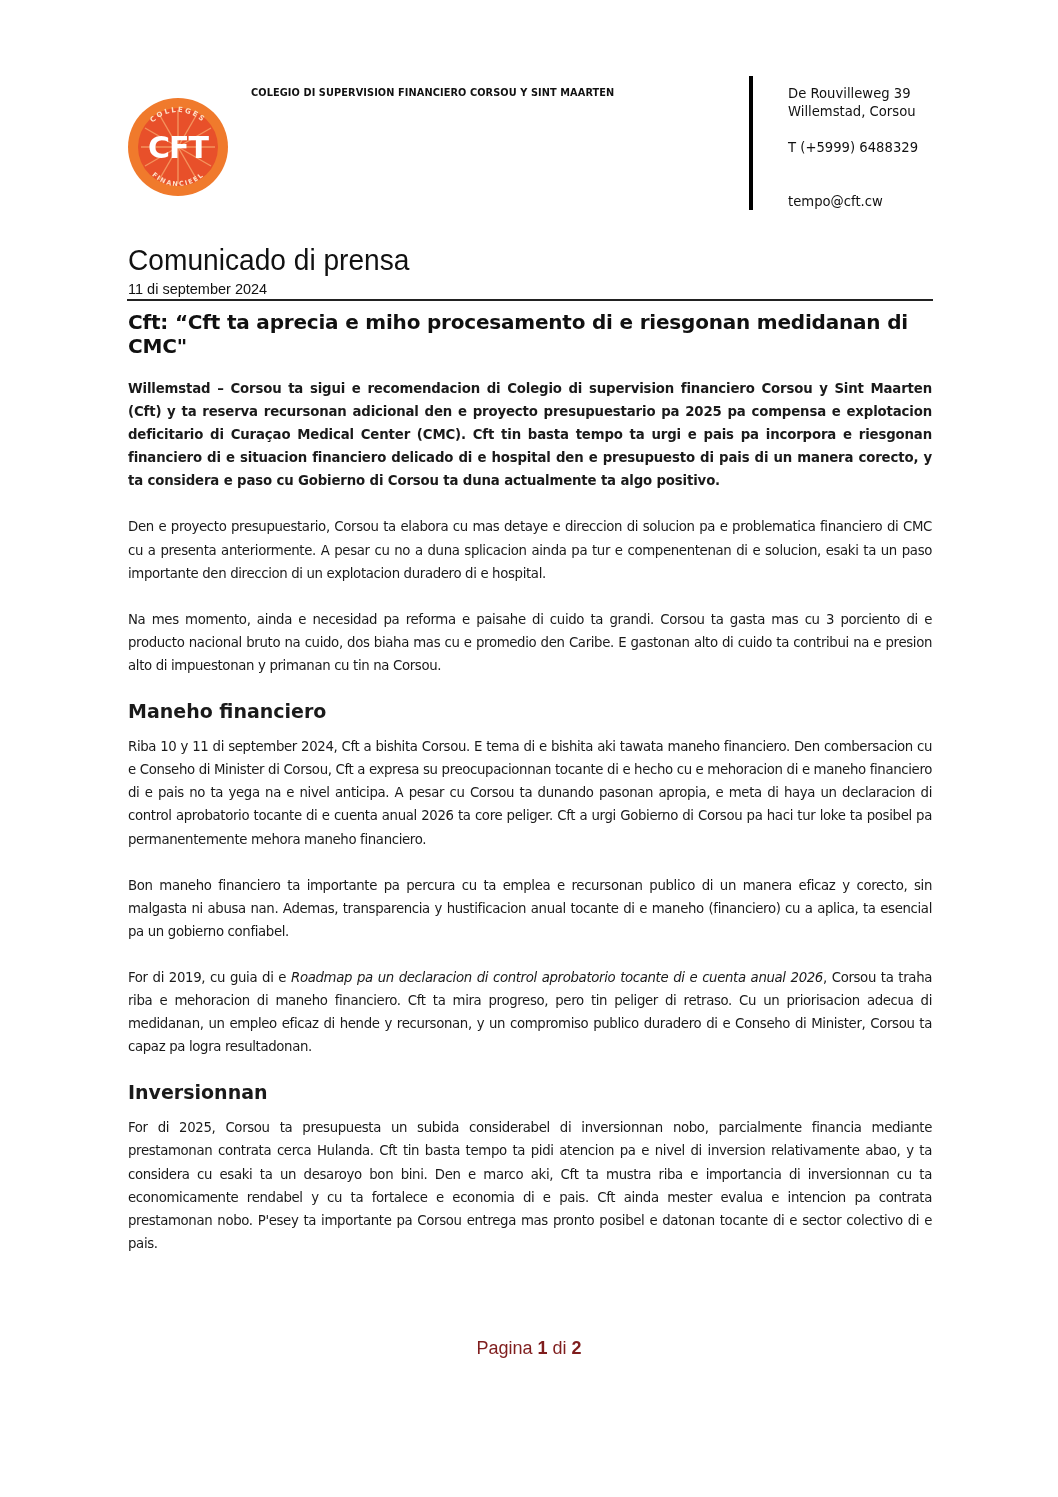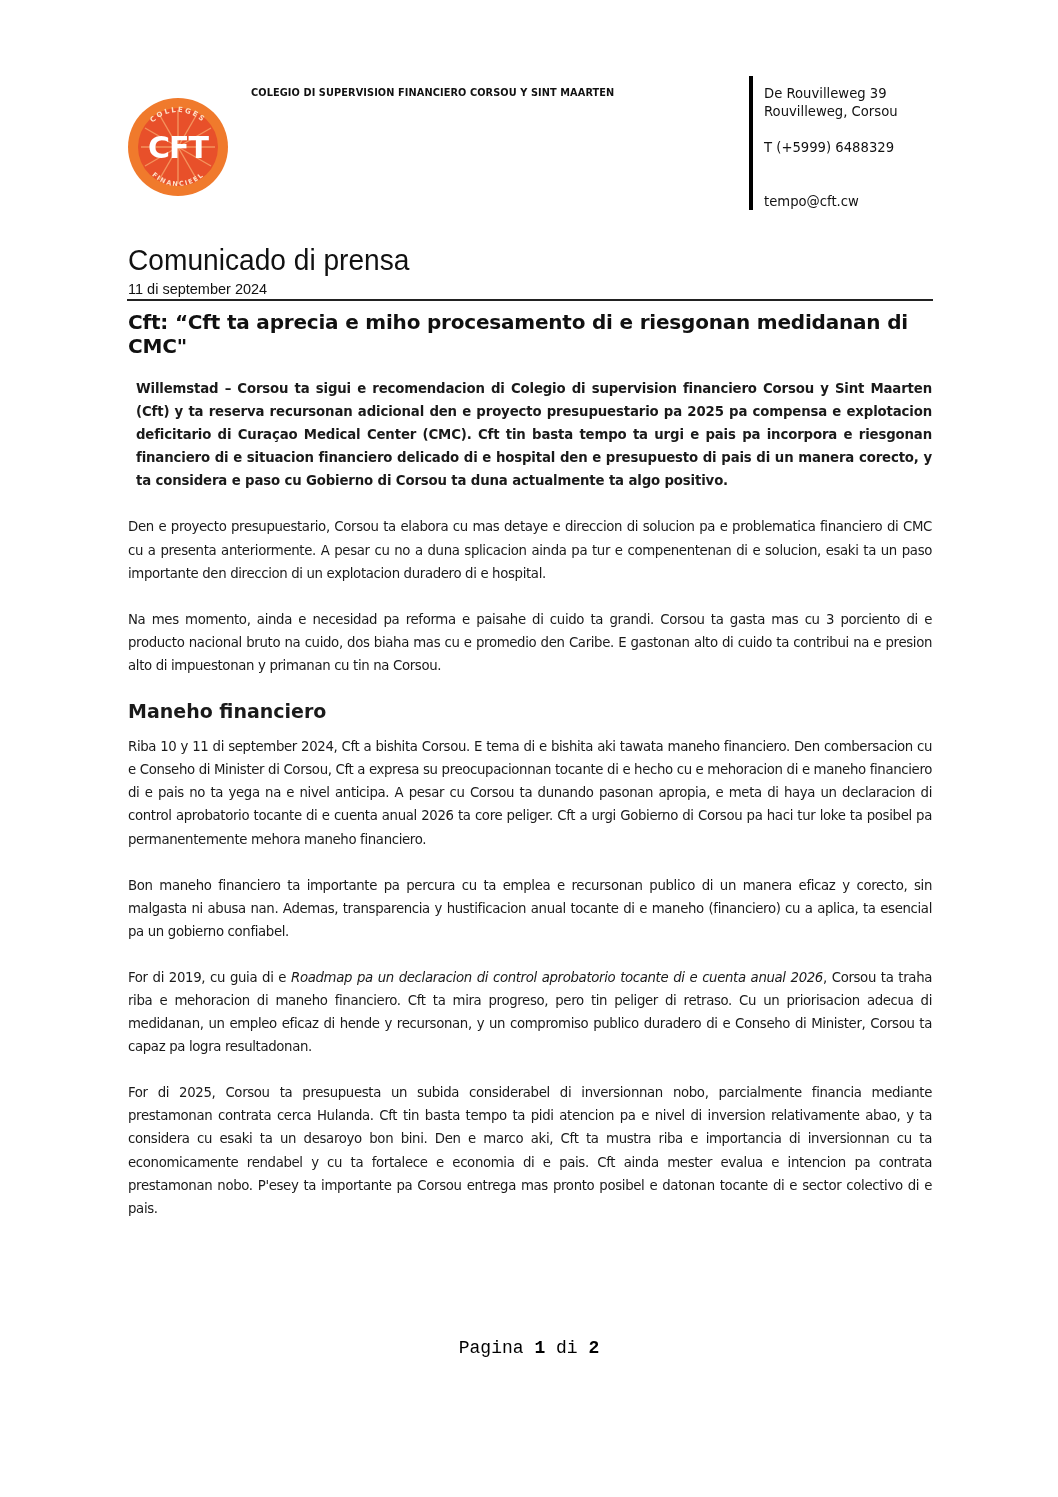"De Rouvilleweg 39" .contact { left: 764px -> 788px }
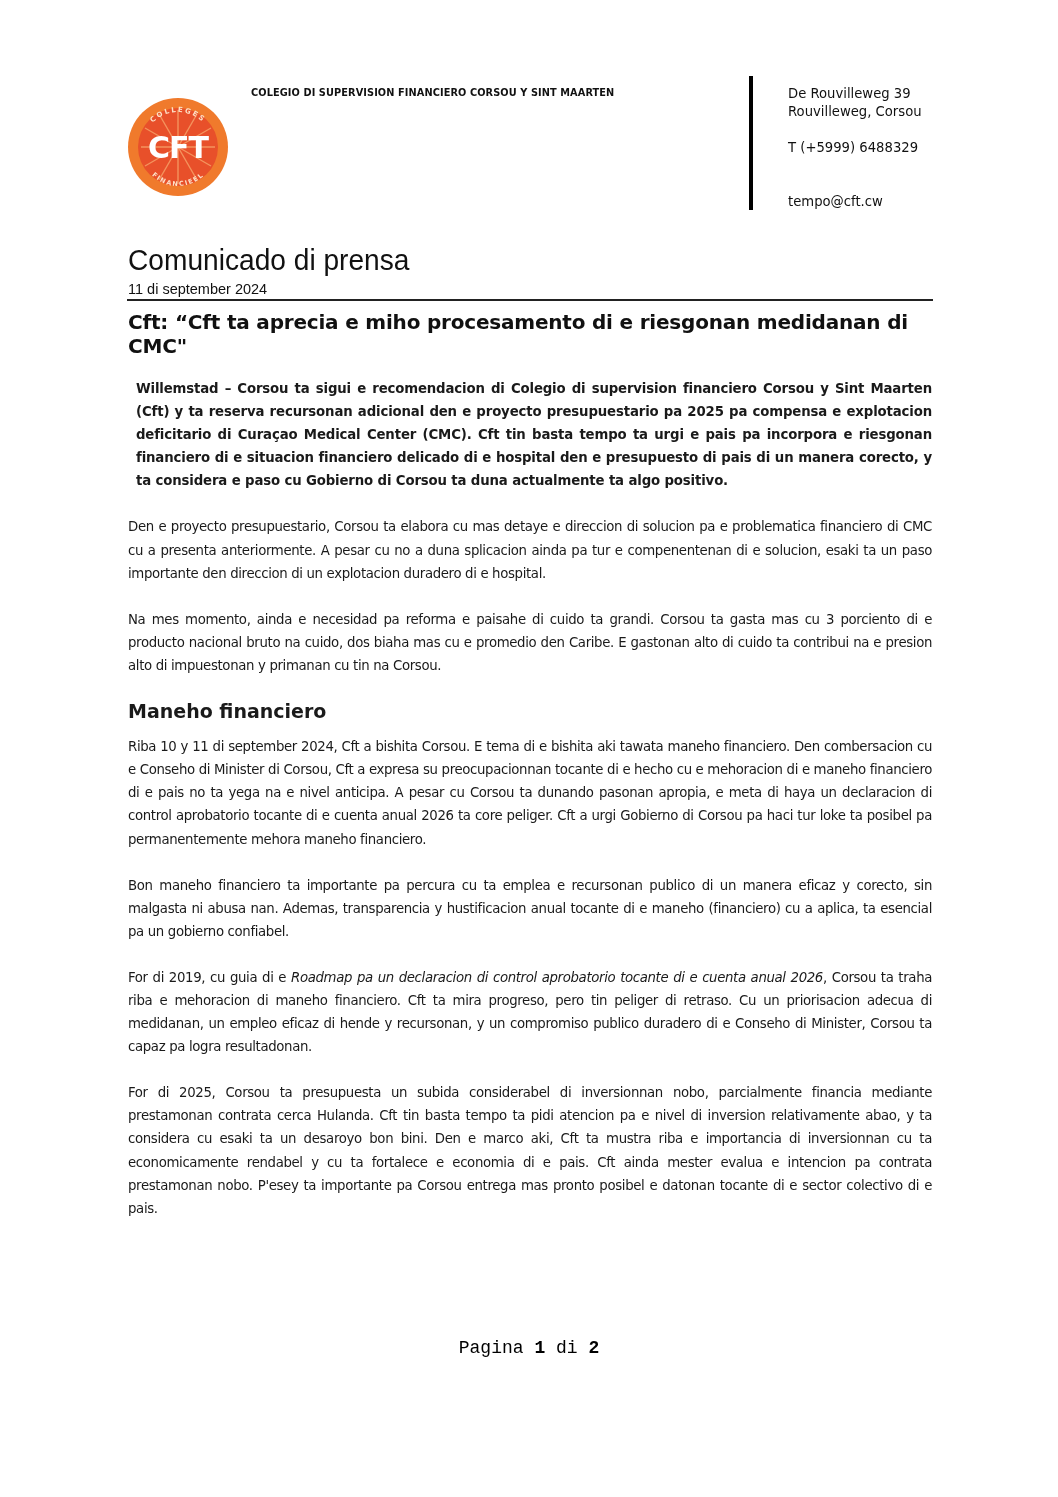"Rouvilleweg, Corsou" span.line { text: Rouvilleweg -> Willemstad }
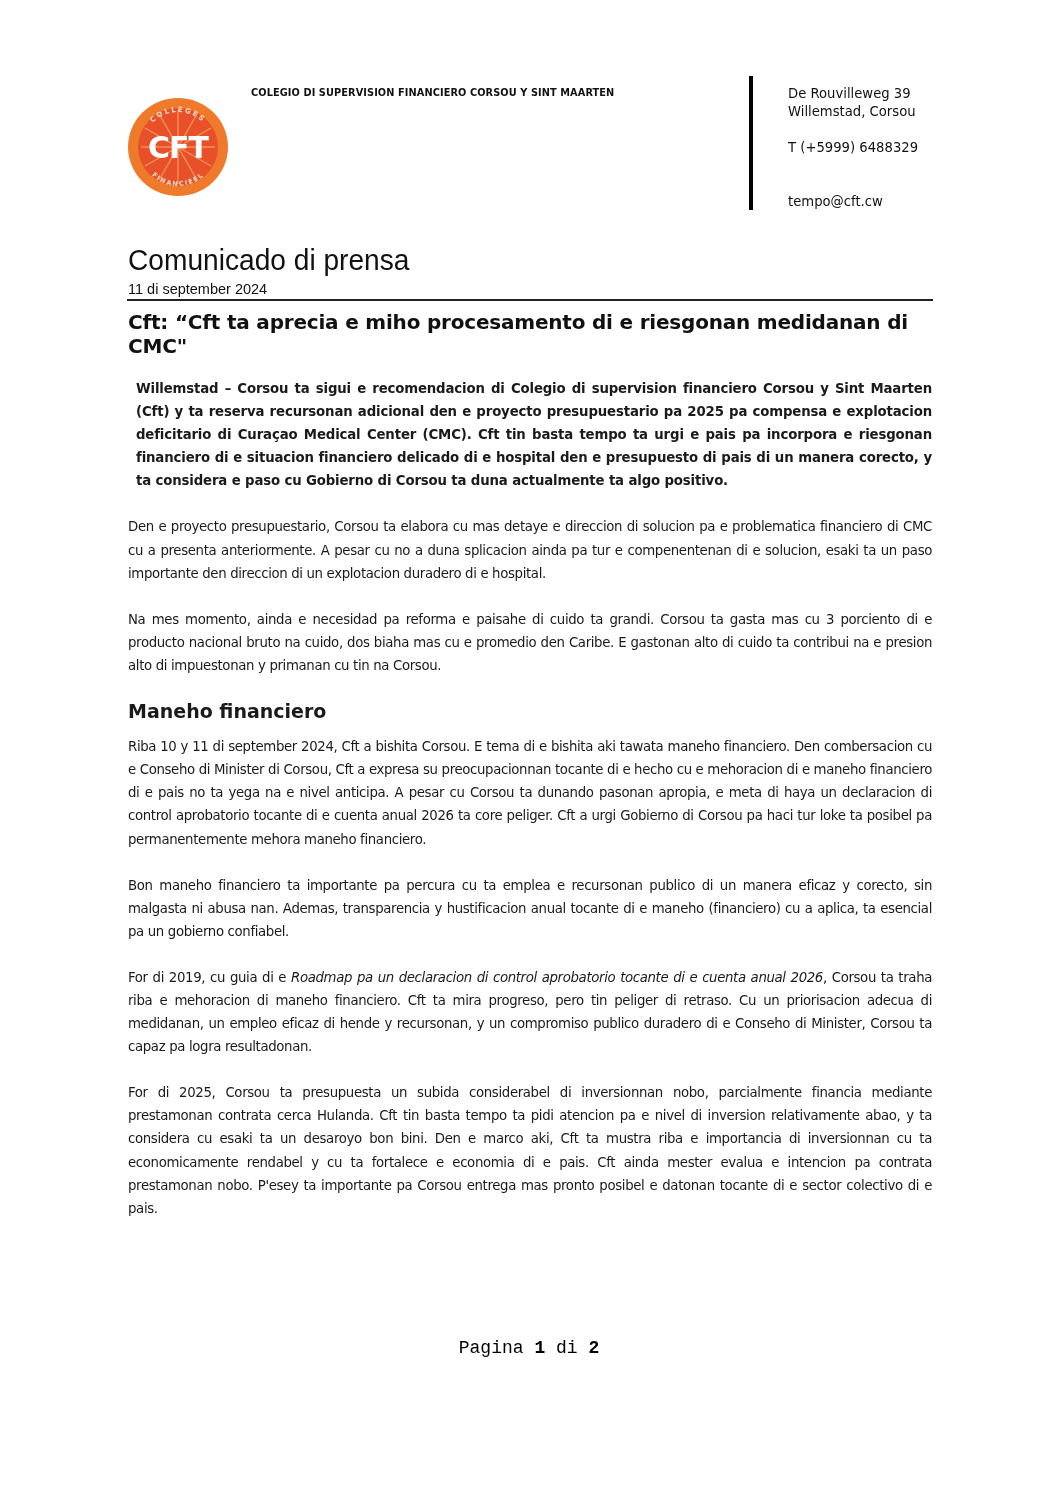"Willemstad – Corsou ta sigui" .body p.lead { margin-left: 8px -> none }
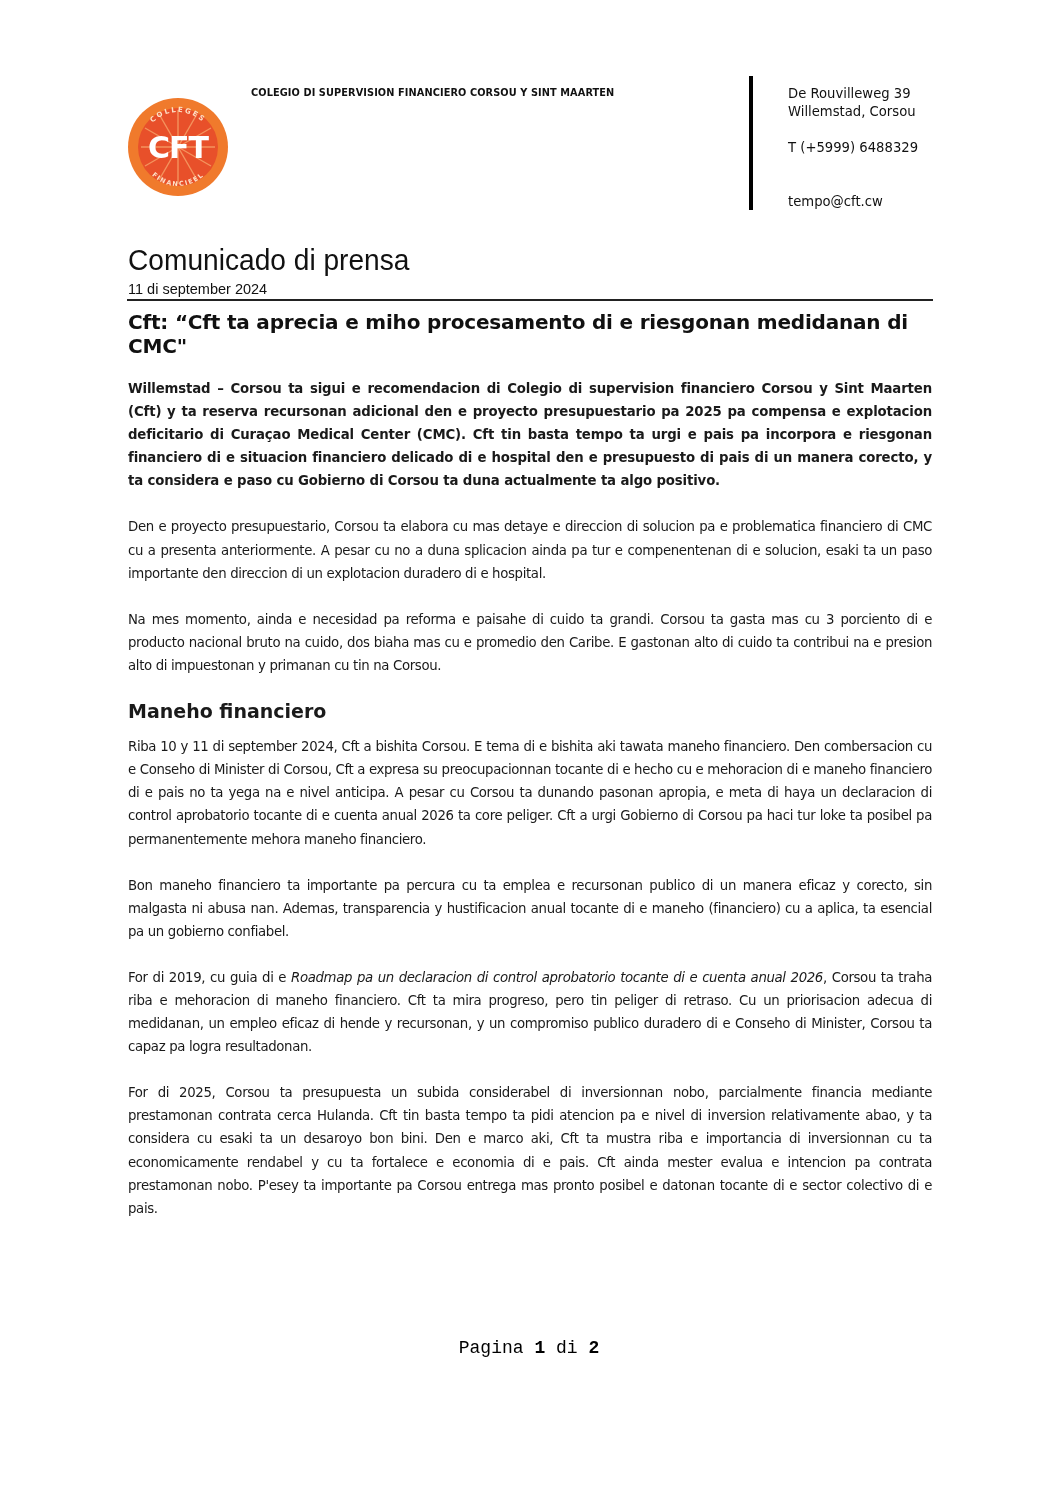"Inversionnan" h3 { html: none -> <h3>Inversionnan</h3> }
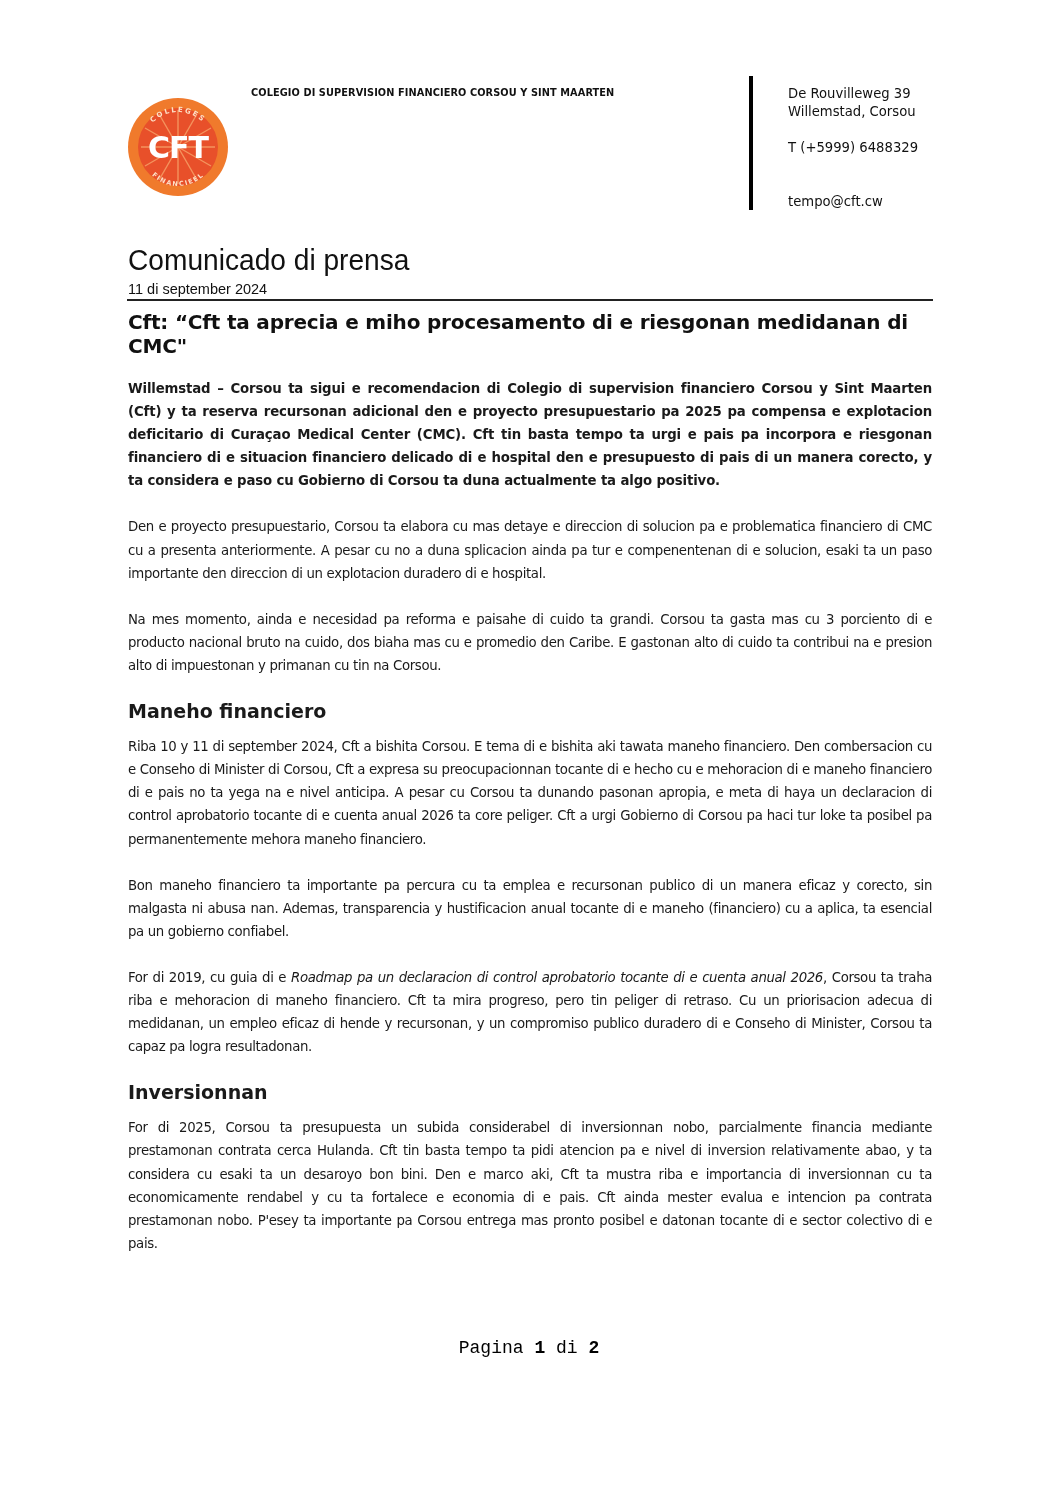"Pagina 1 di 2" .footer { color: #000000 -> #7f1d1d; font-family: Liberation Mono, monospace -> Liberation Sans, sans-serif }
